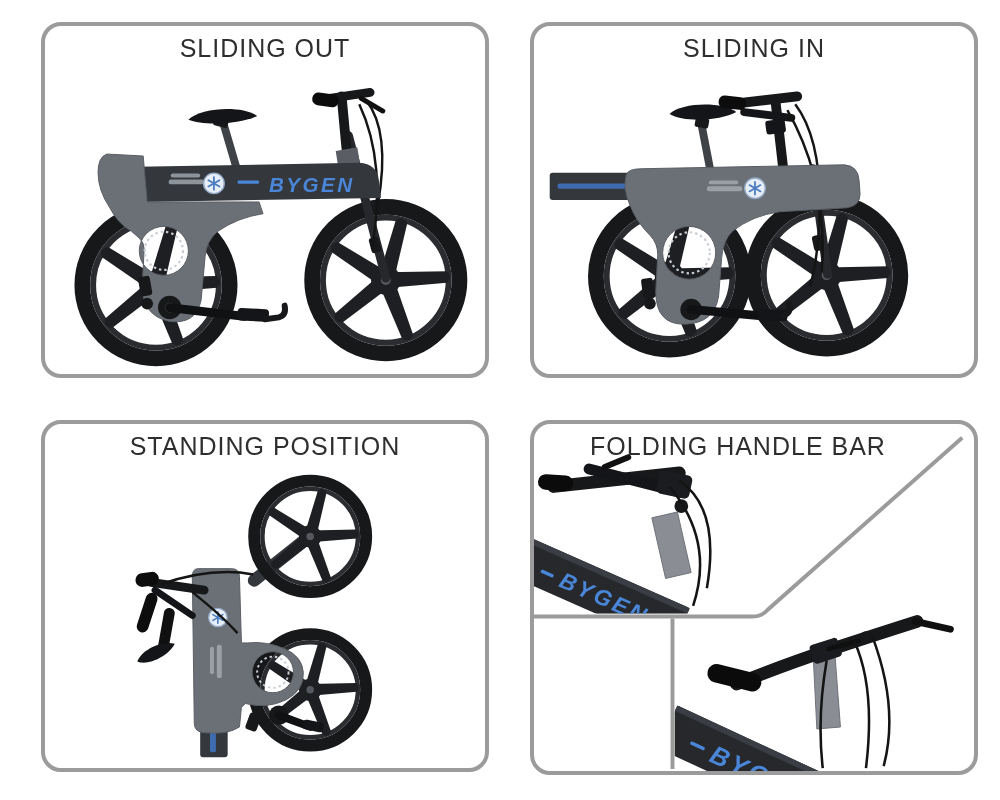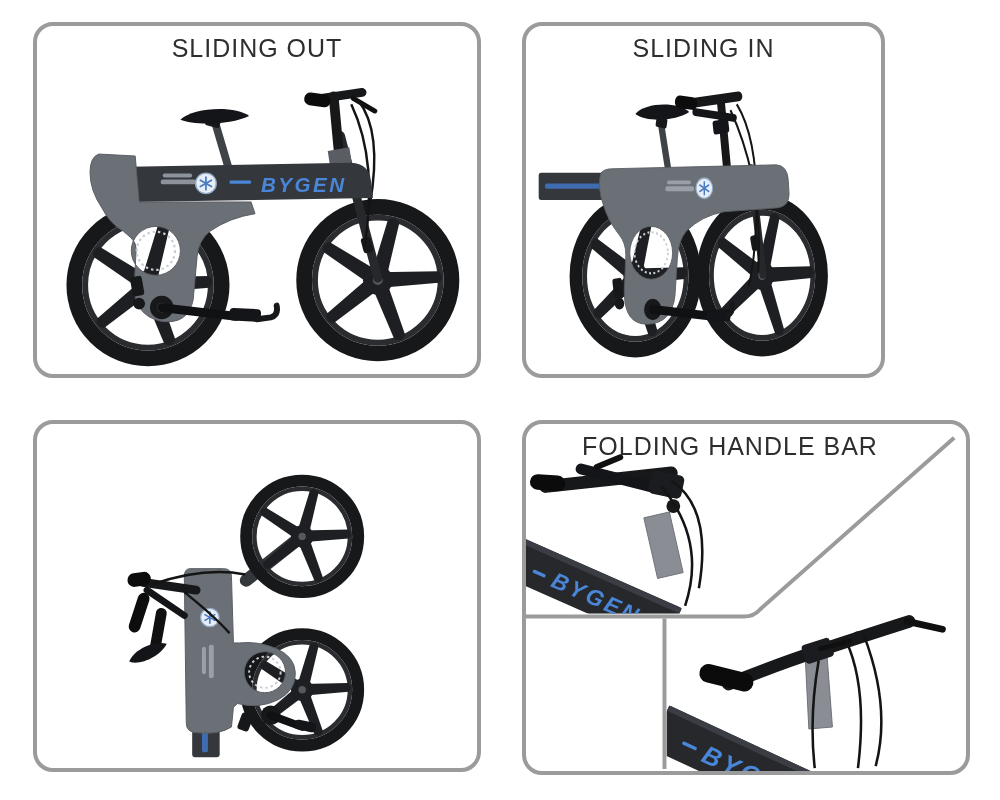"SLIDING OUT" .panel { margin-left: none -> 8px }
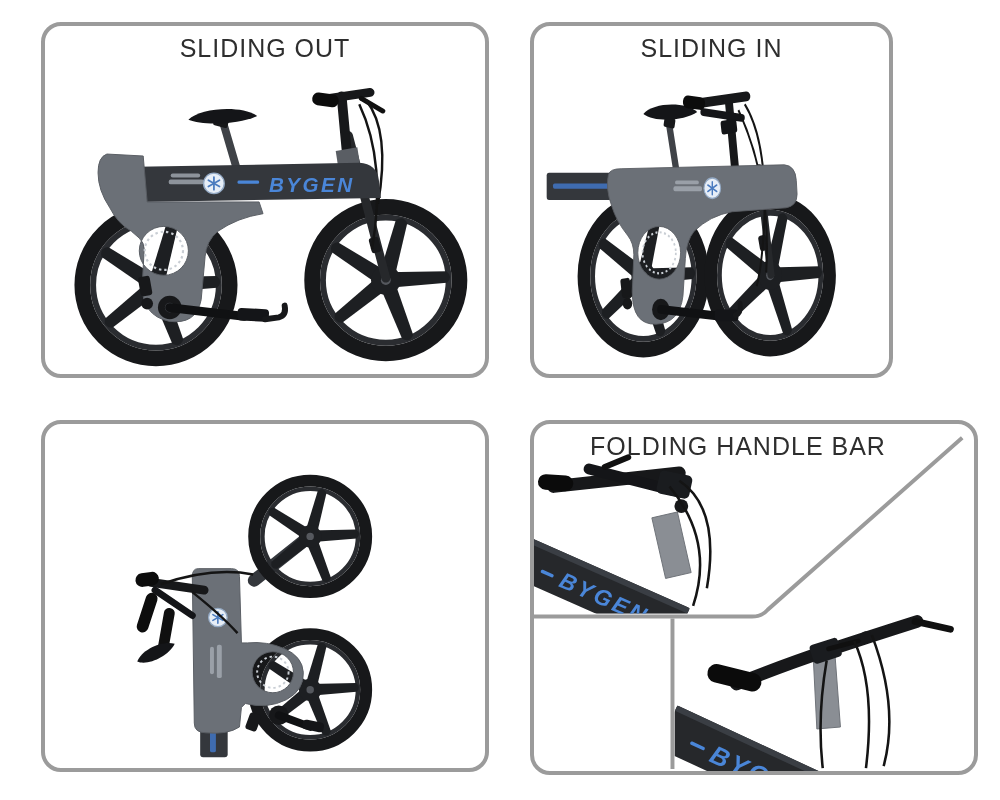"SLIDING IN" .panel.p2 { width: 363px -> 448px }
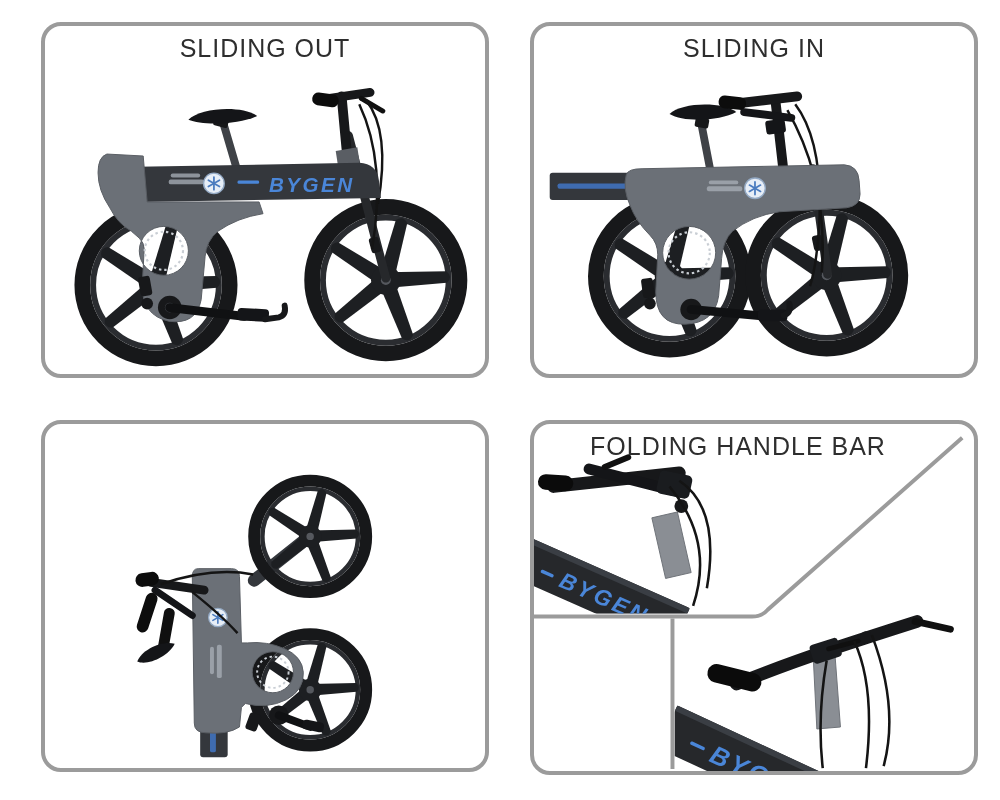"STANDING POSITION" h2 { html: none -> <h2>STANDING POSITION</h2> }
